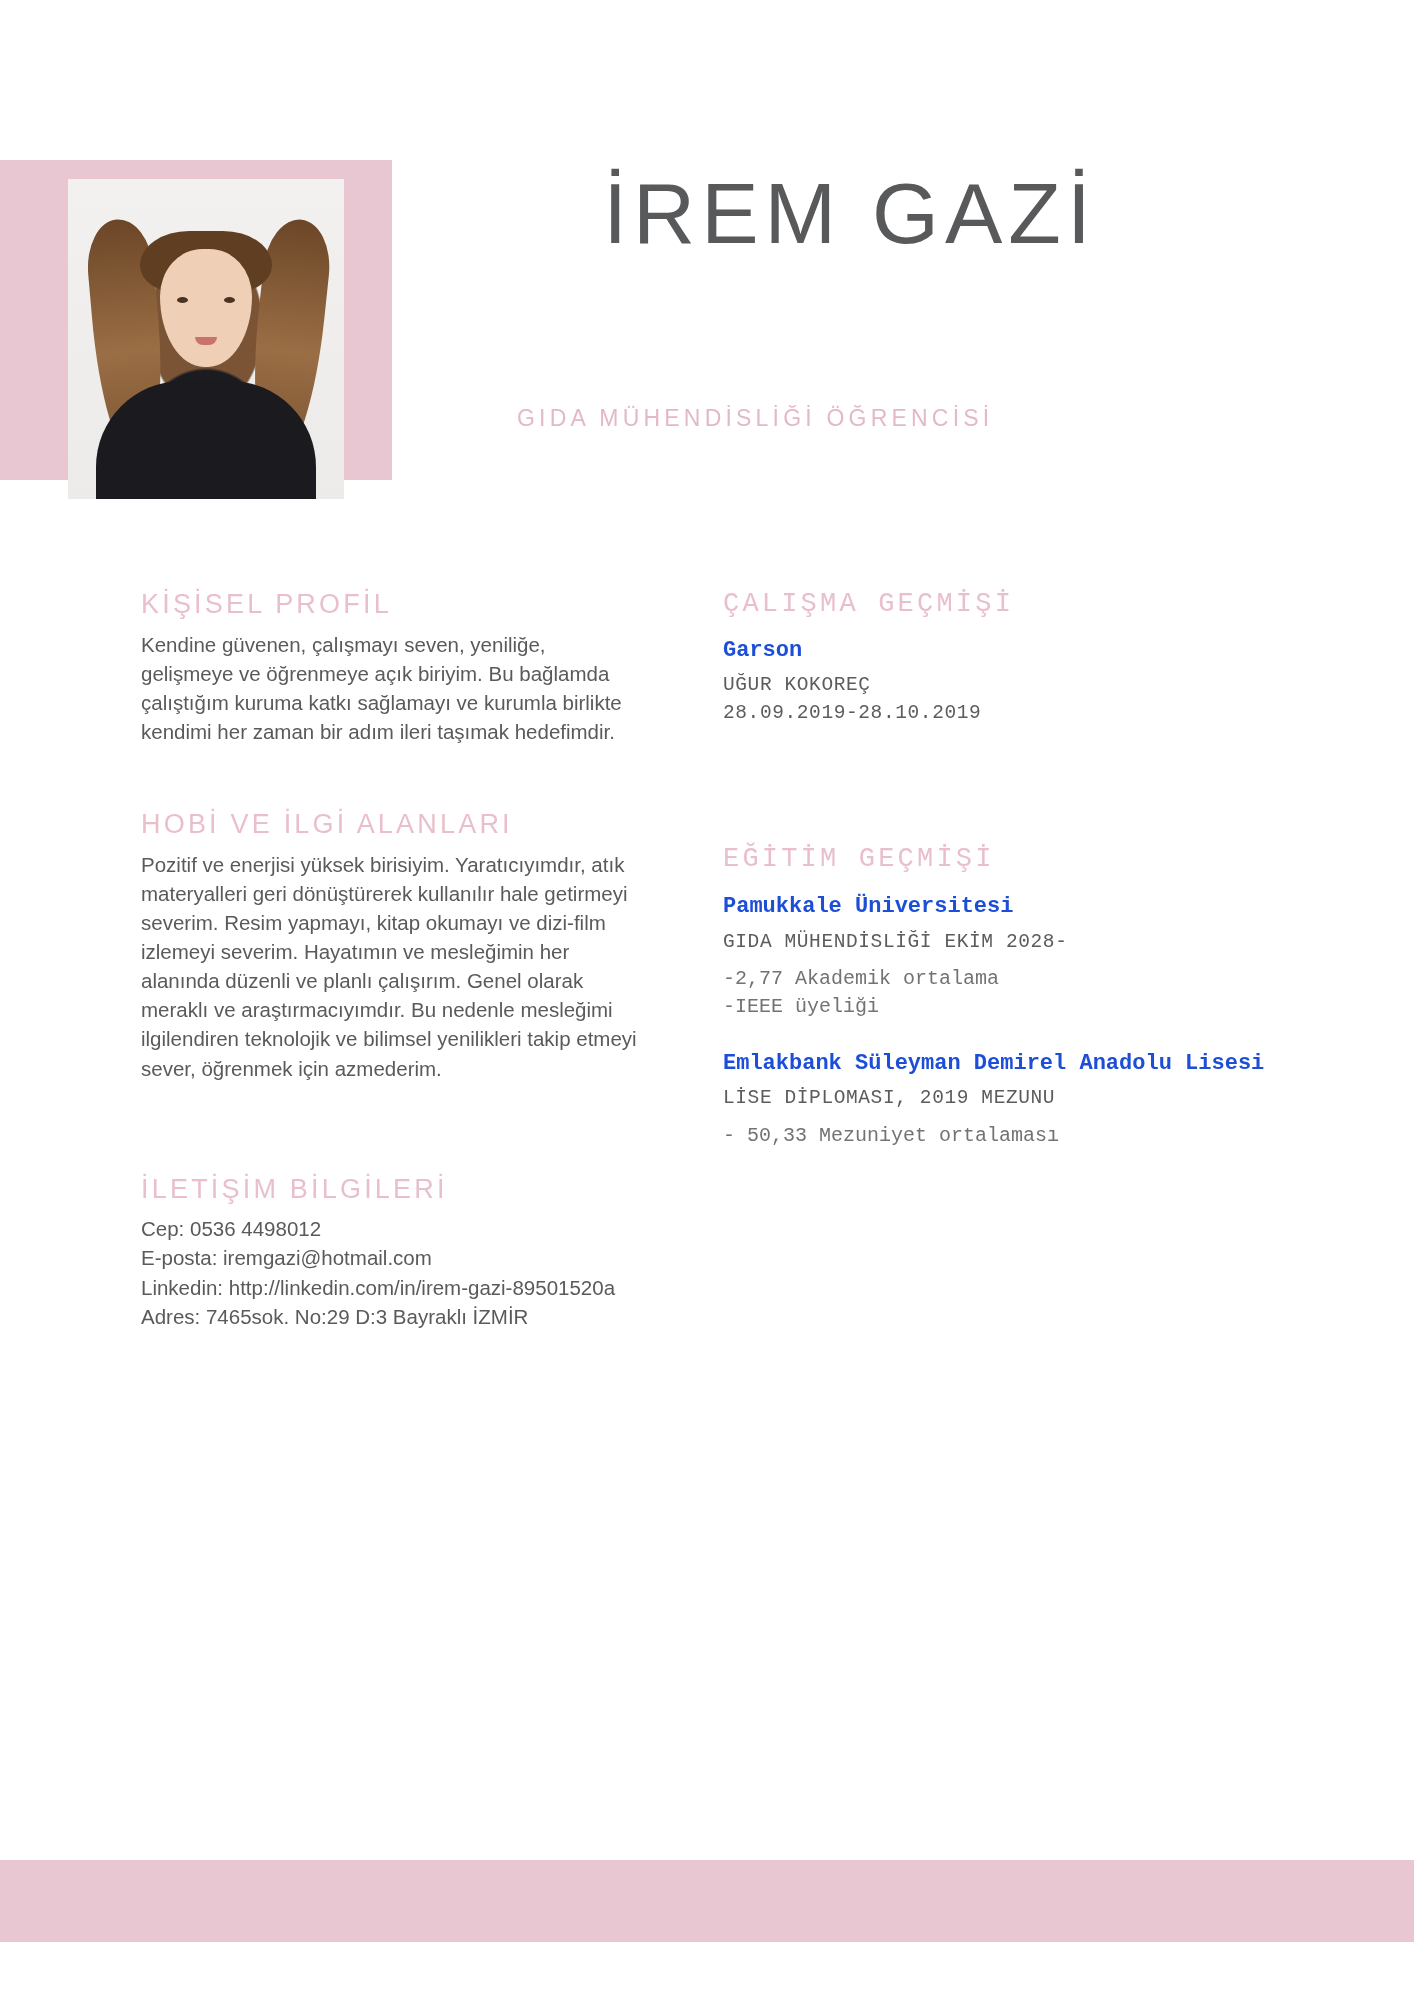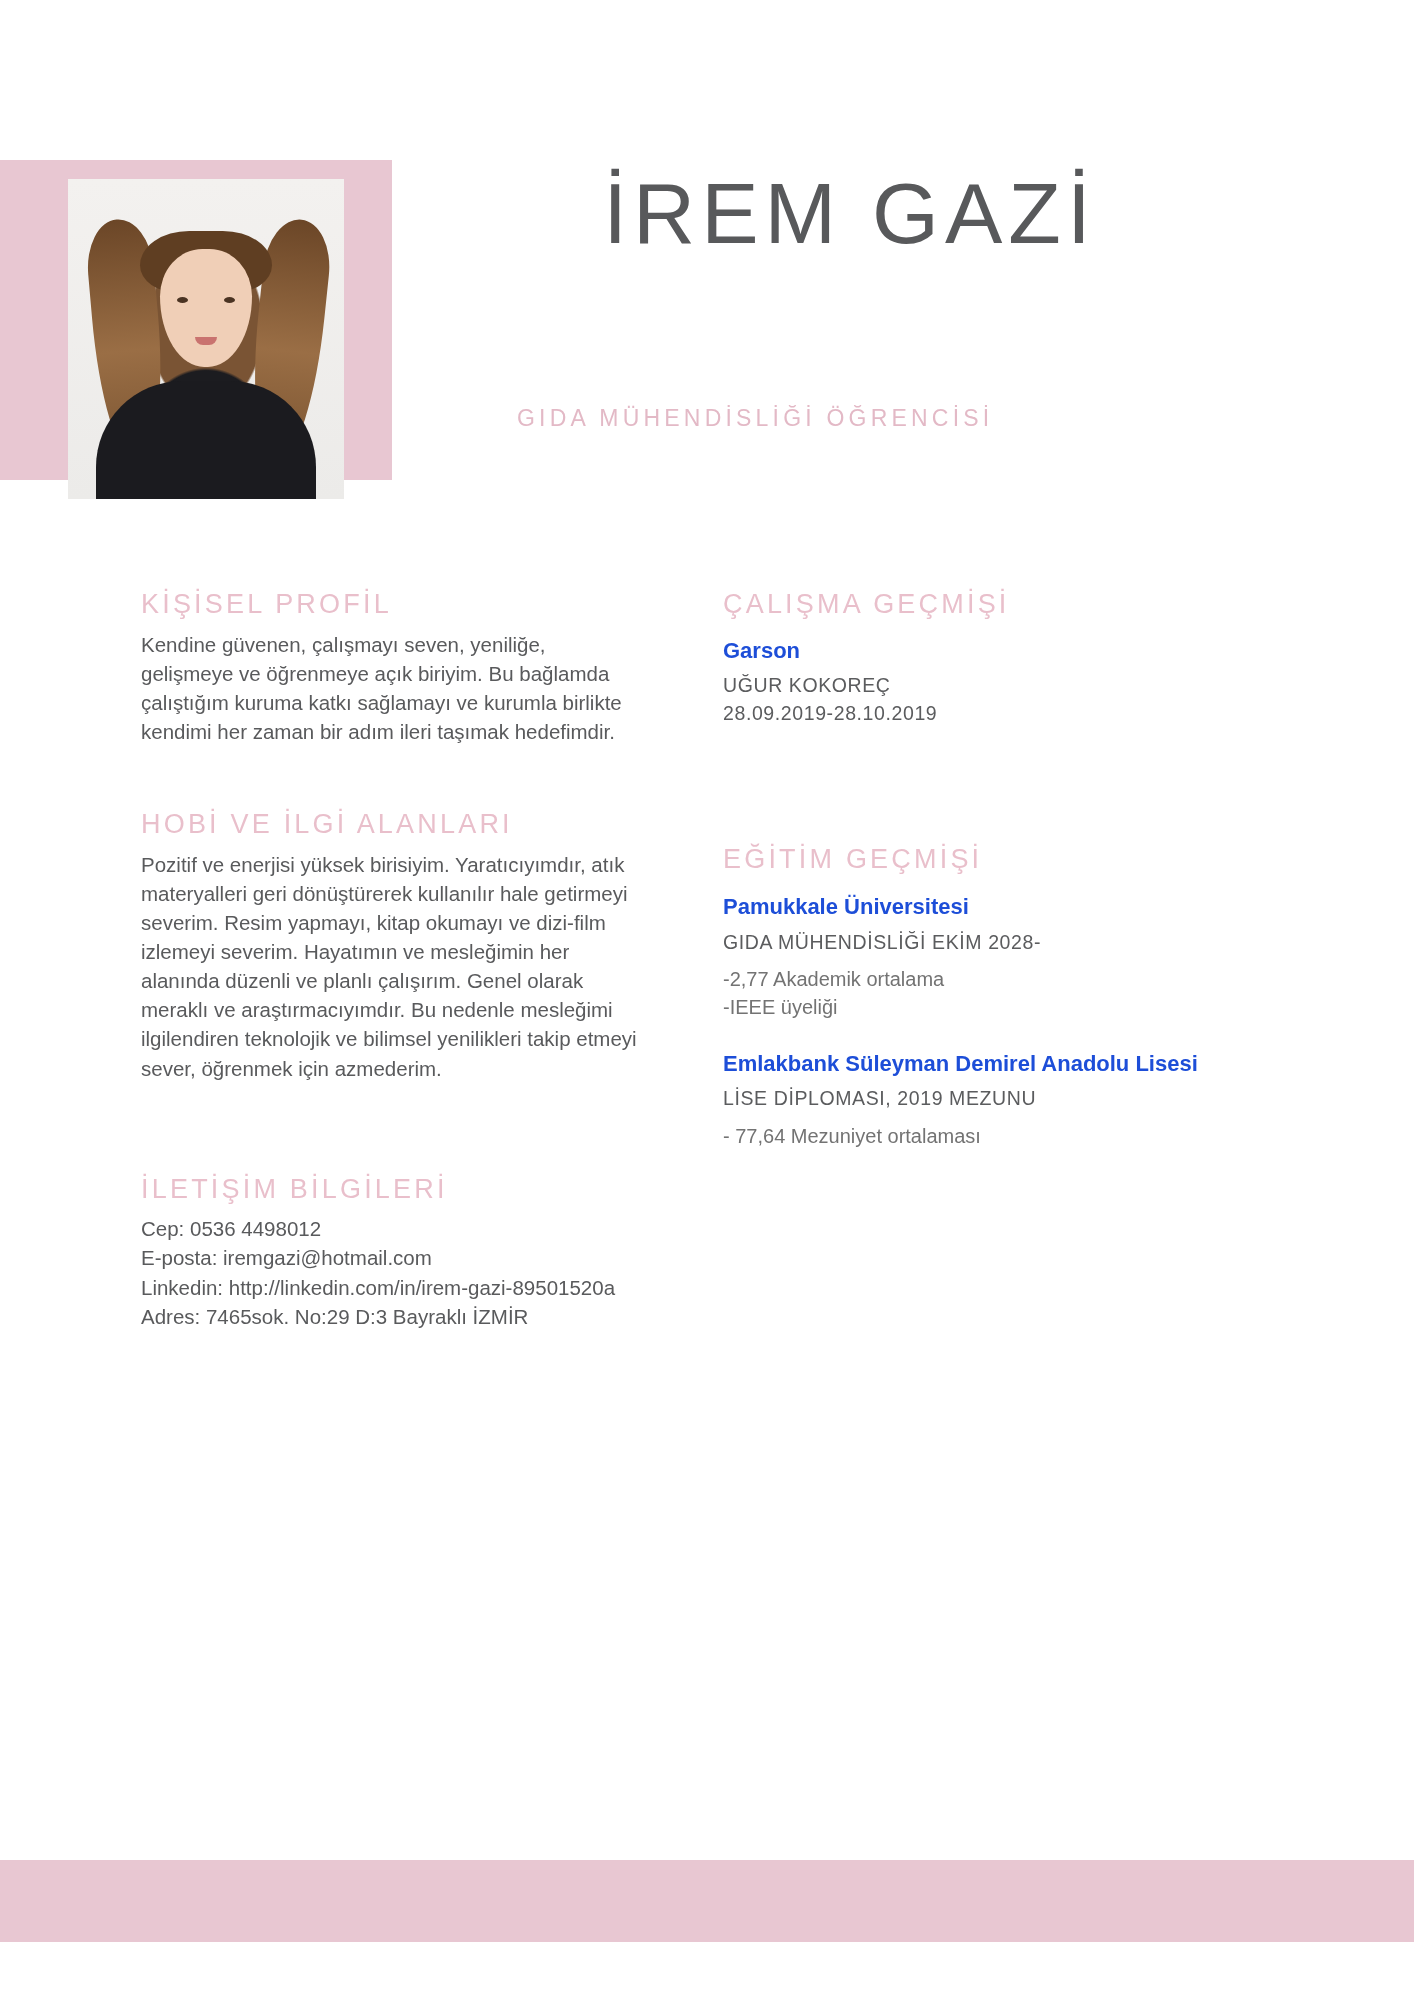"ÇALIŞMA GEÇMİŞİ" .col-right { font-family: none -> Liberation Mono, monospace }
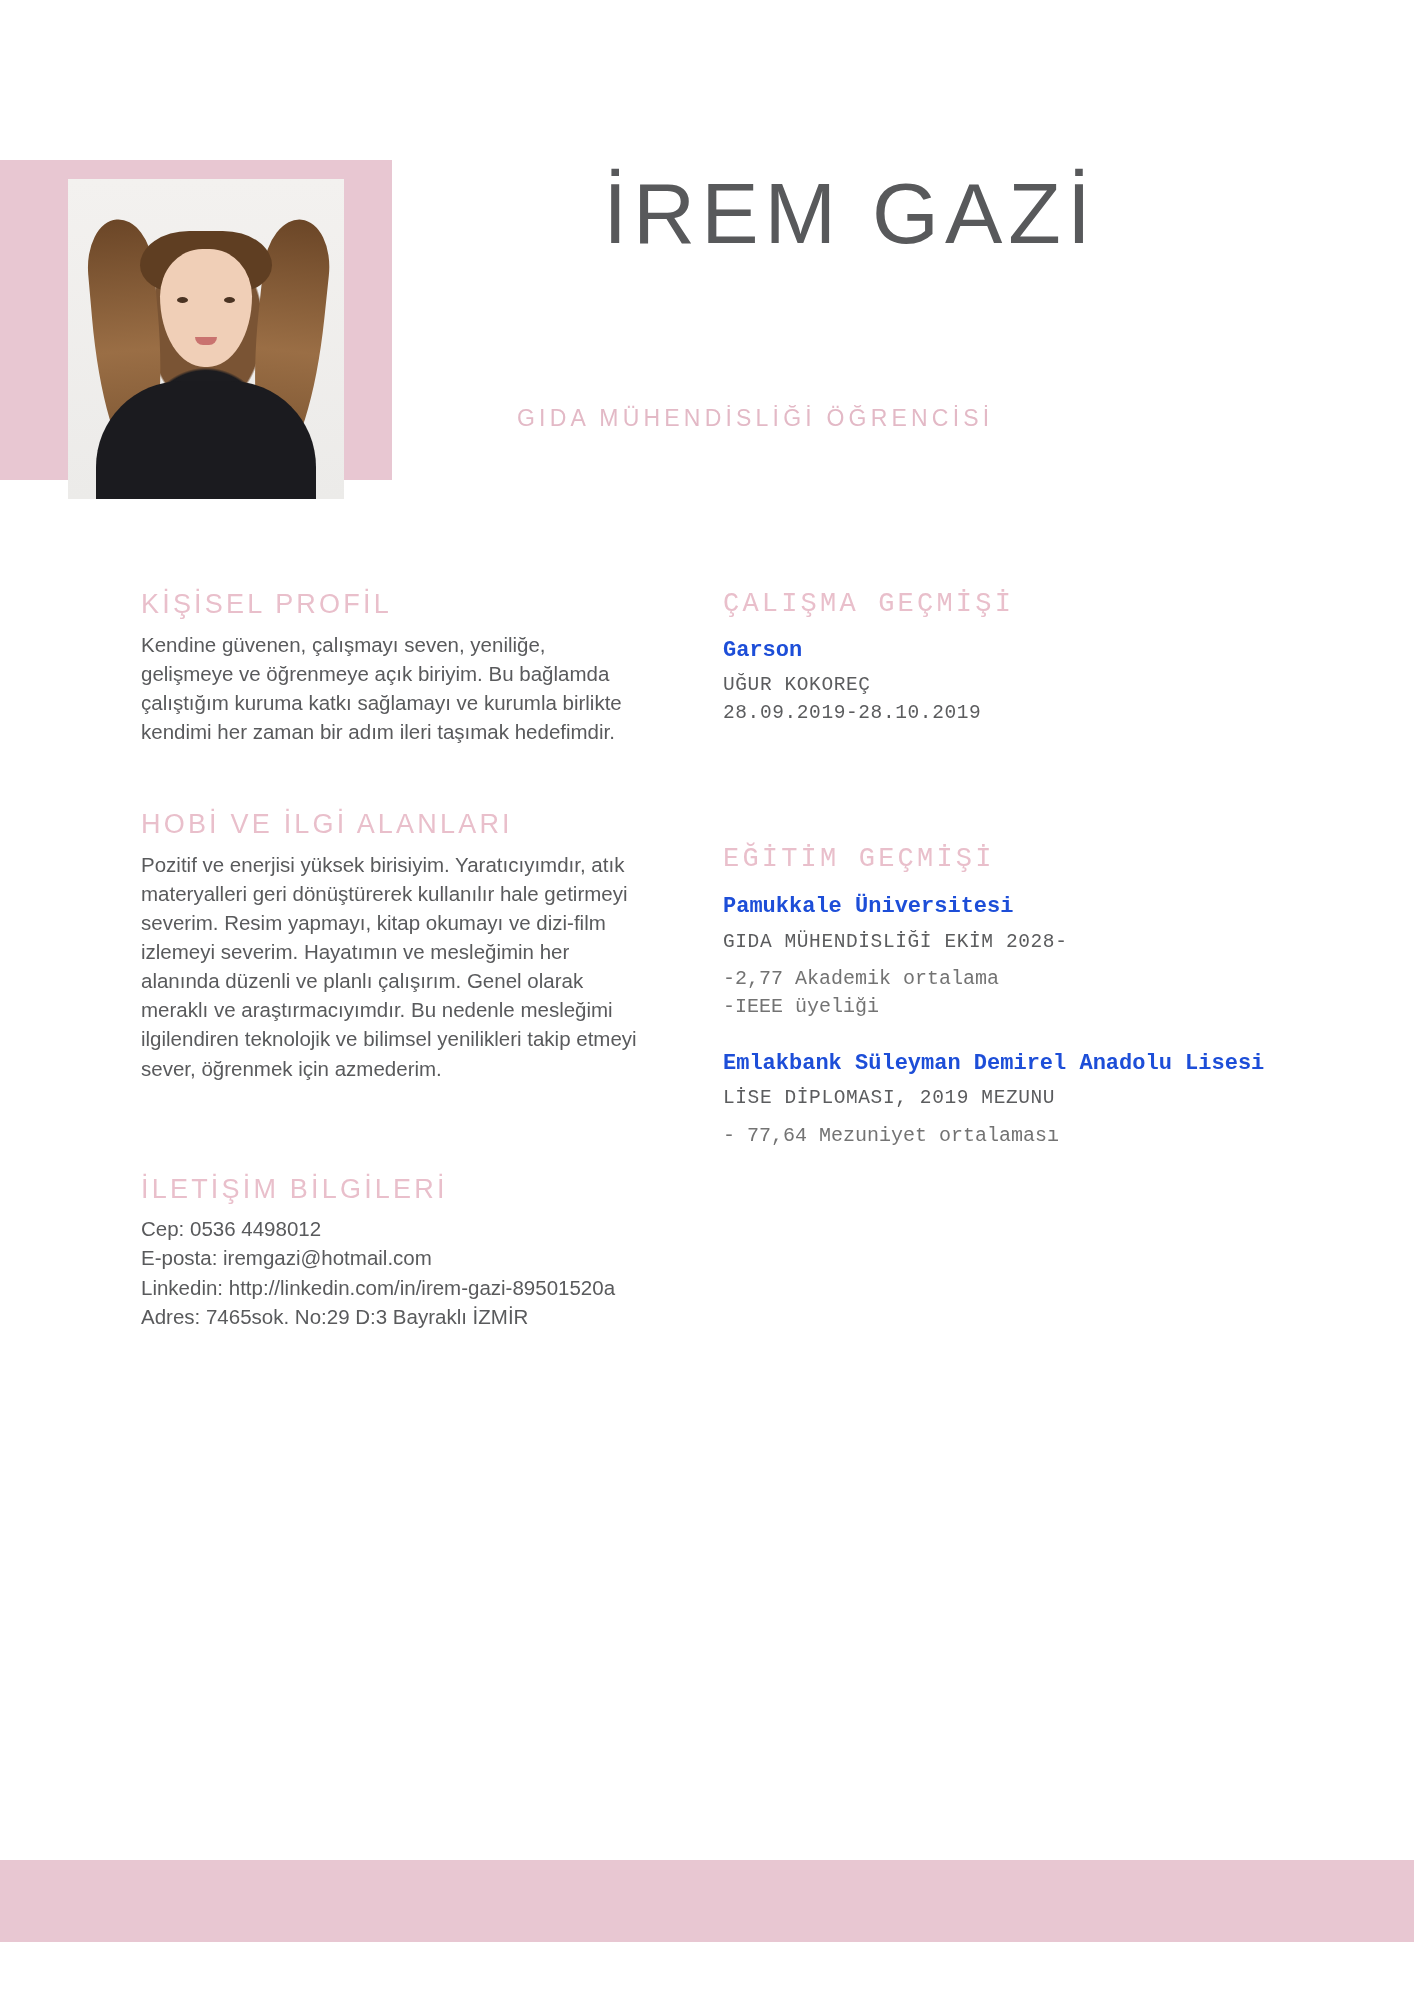"- 77,64 Mezuniyet ortalaması" p.entry-detail { text: 77,64 -> 50,33 }
